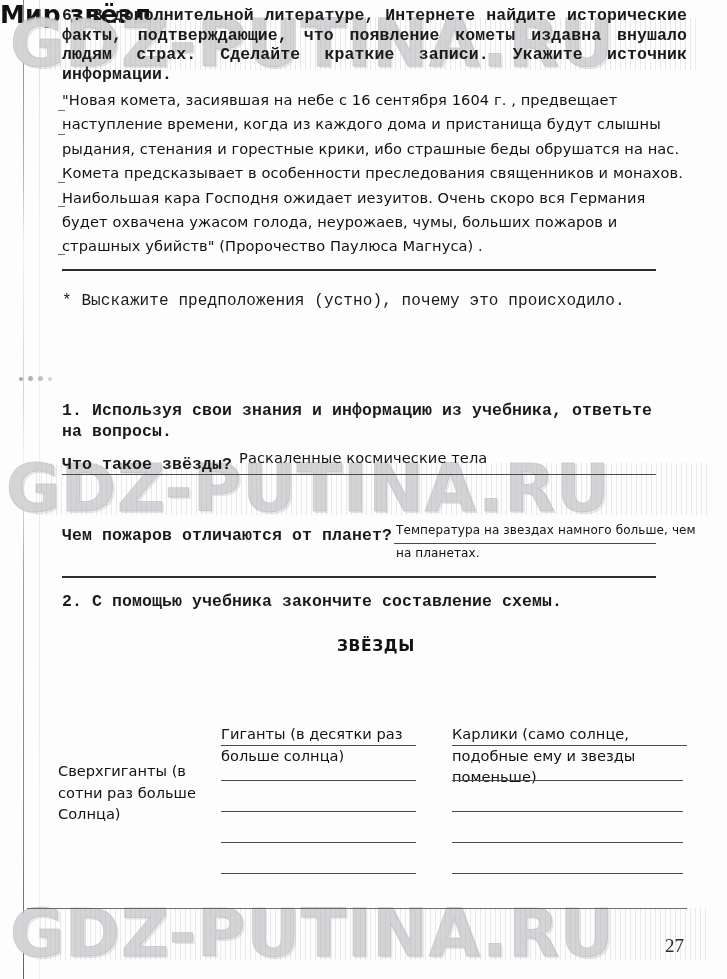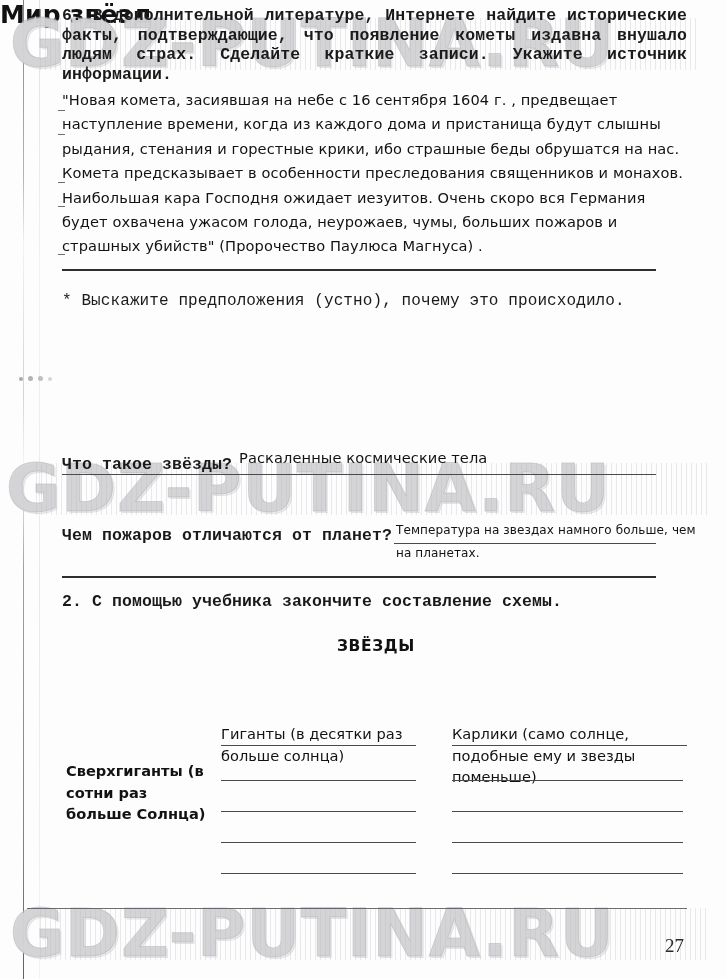"1. Используя свои знания и" div.printed { html: none -> <div>1. Используя свои знания и информацию из учебника, ответьте на вопросы.</div> }
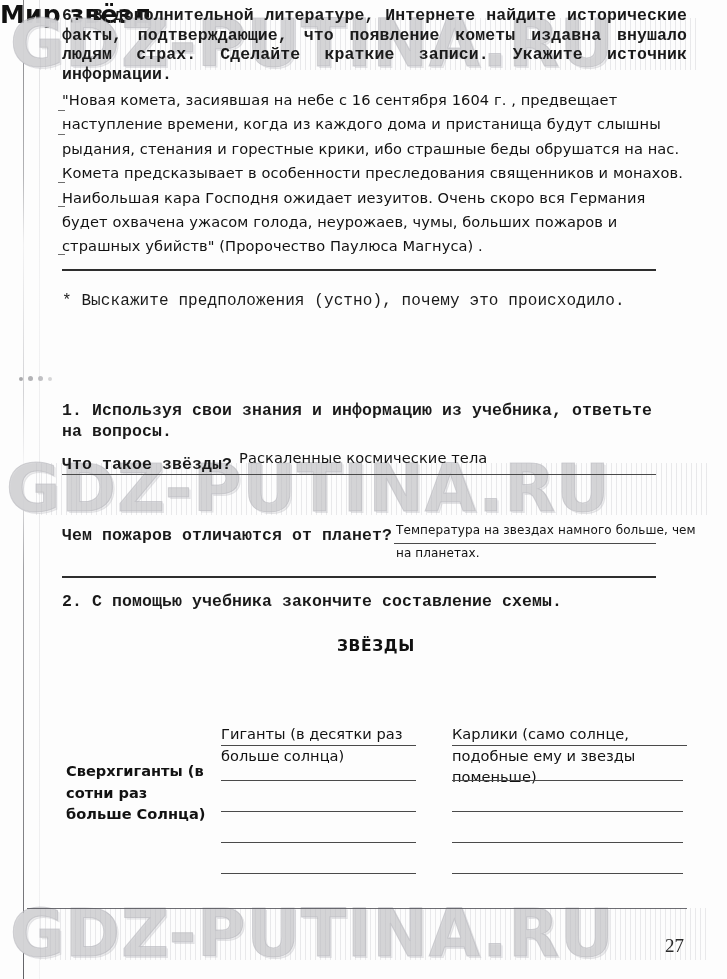"Сверхгиганты (в сотни раз больше" .lbl-super { font-weight: bold -> normal; left: 66px -> 58px }
